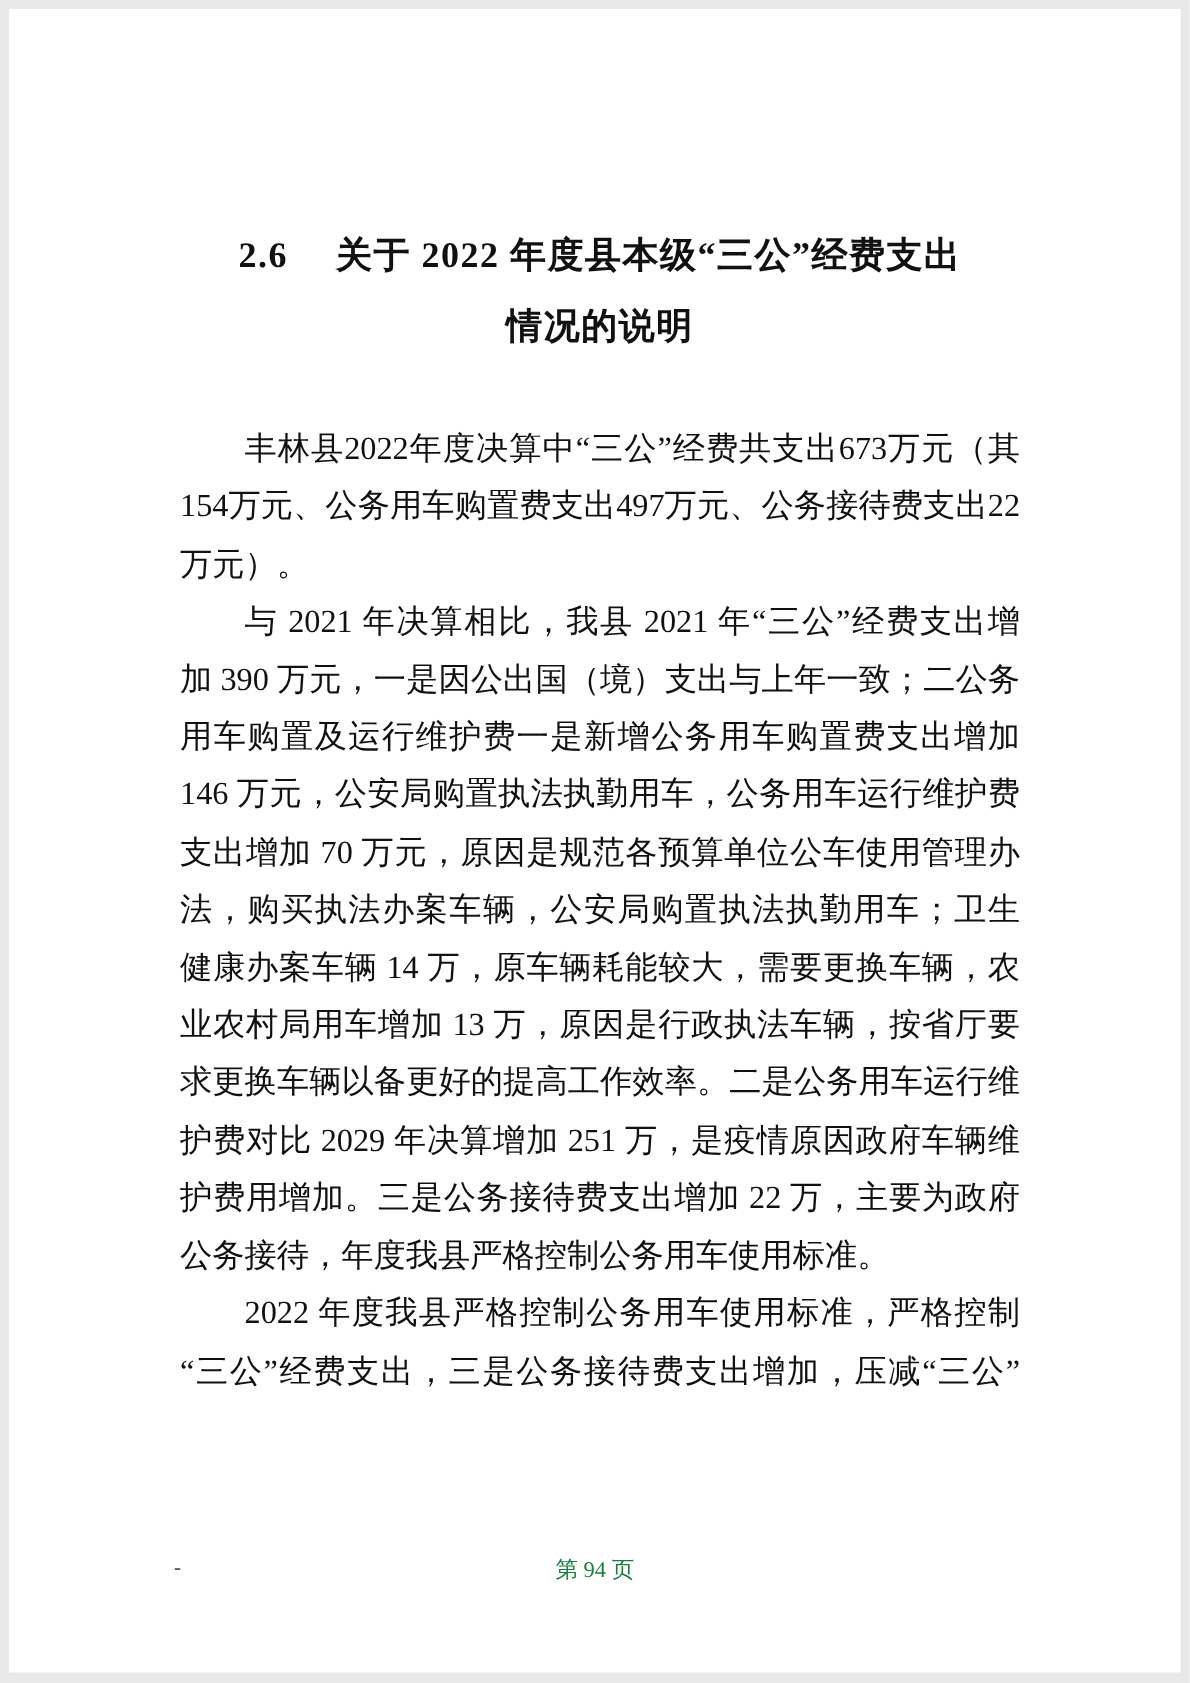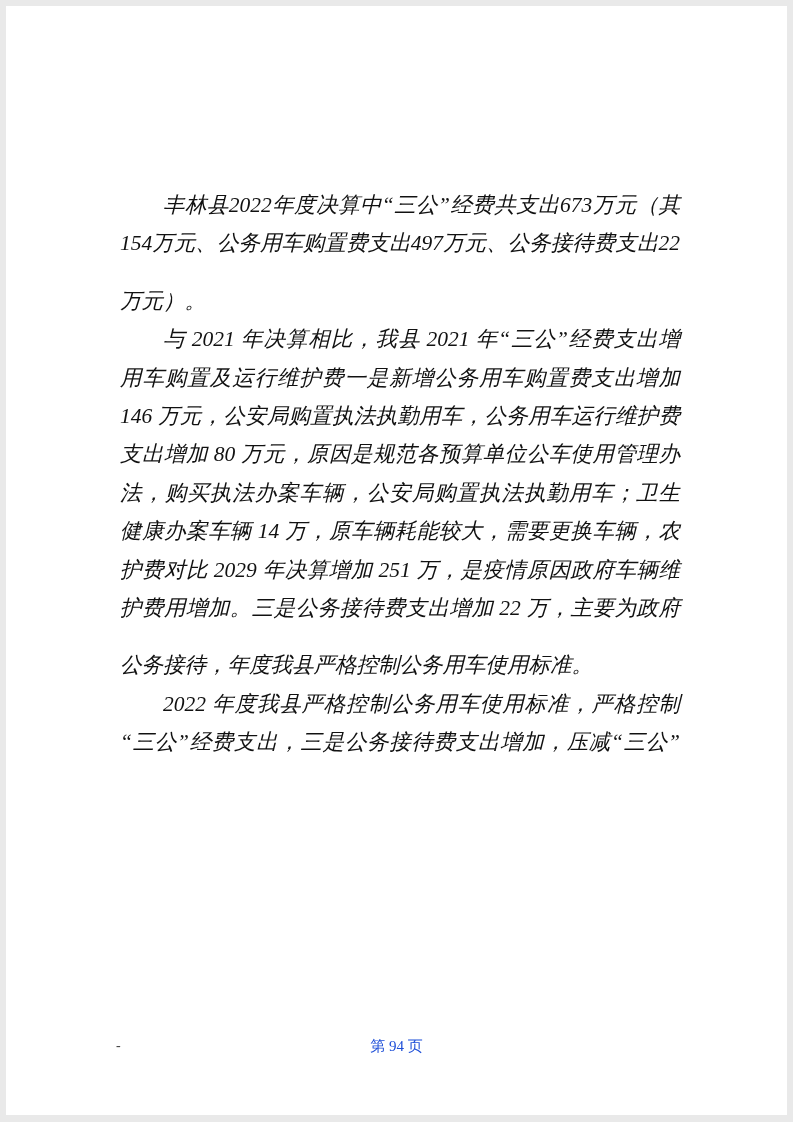"2.6 关于 2022 年度县本级“三公”经费支出" div.doc-title { html: none -> <div> <div>2.6 关于 2022 年度县本级“三公”经费支出</div> <div>情况的说明</div> </div> }
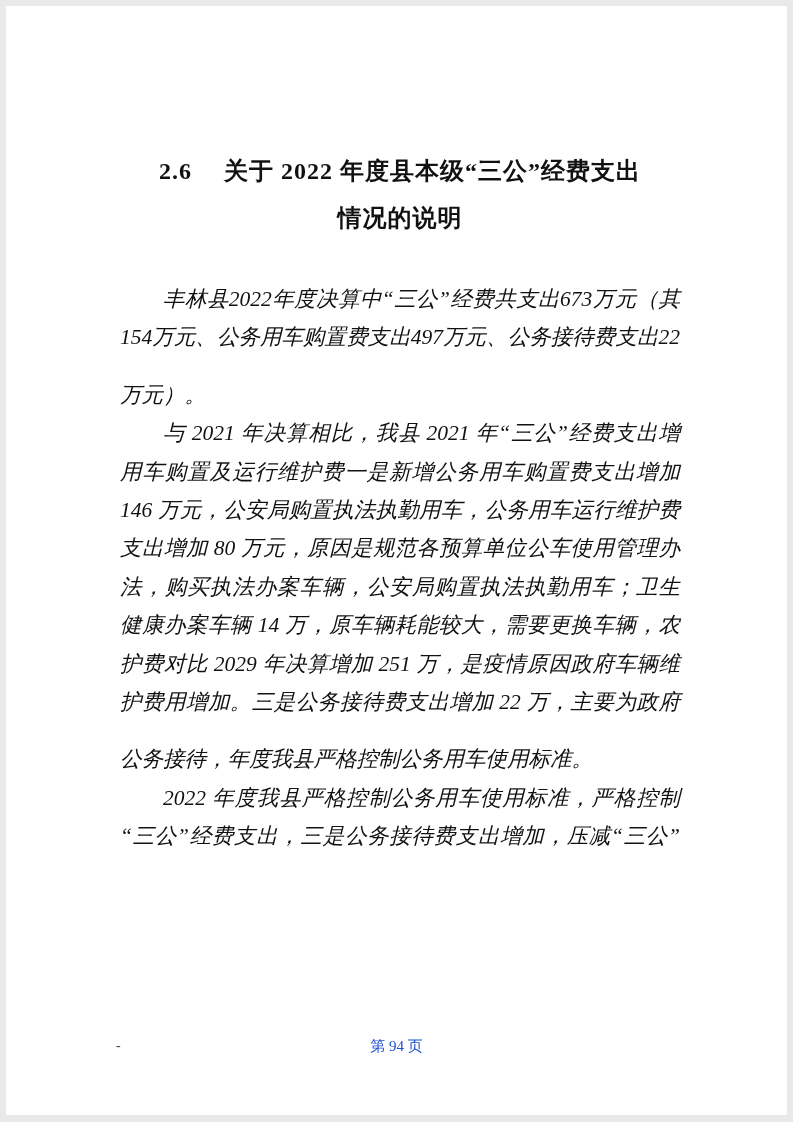"丰林县2022年度决算中“三公”经费共支出673万元（其" .line { font-style: italic -> none }
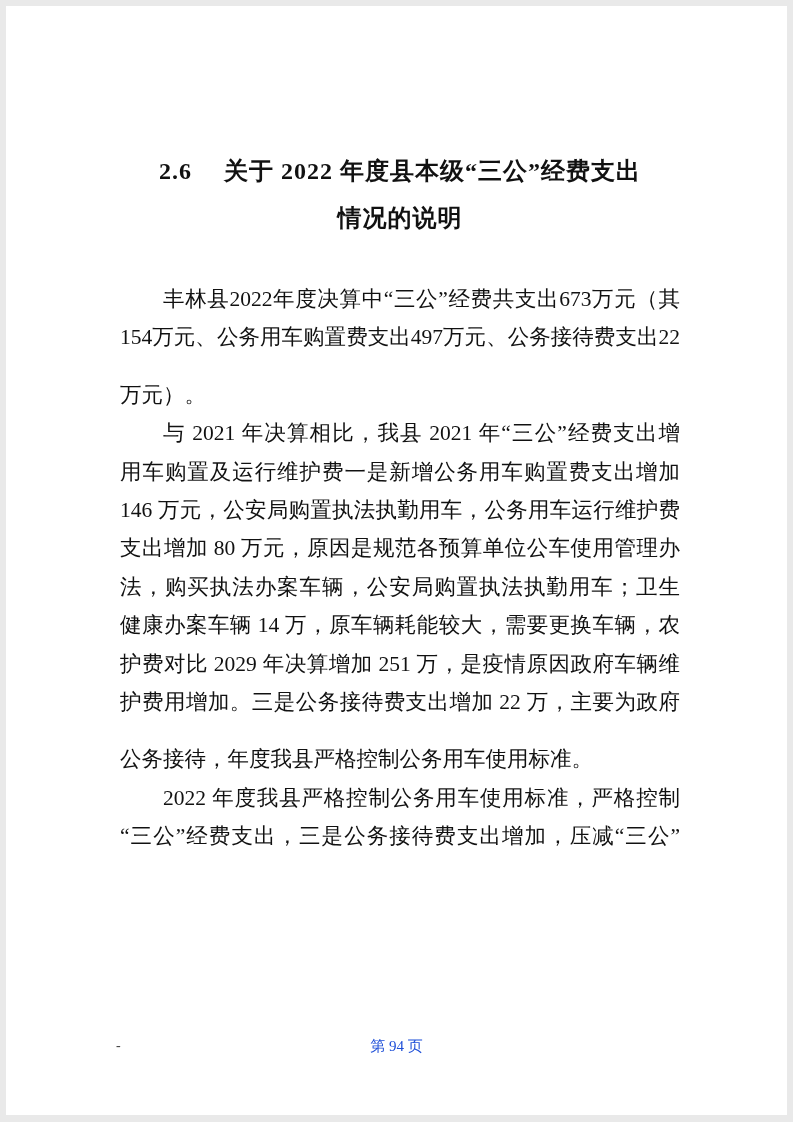"万元）。" .line.last { margin-top: 19px -> none }
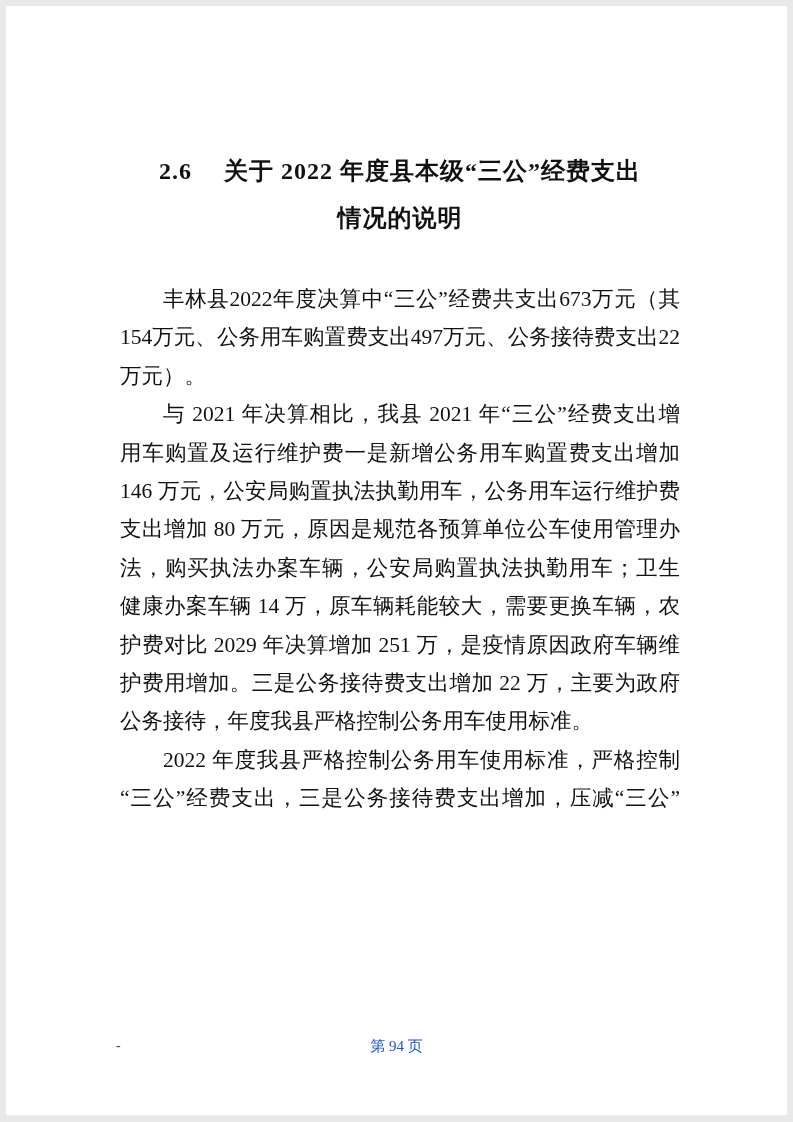"加 390 万元，一是因公出国（境）支出与上年一致；二公务" div.line { html: none -> <div>加 390 万元，一是因公出国（境）支出与上年一致；二公务</div> }
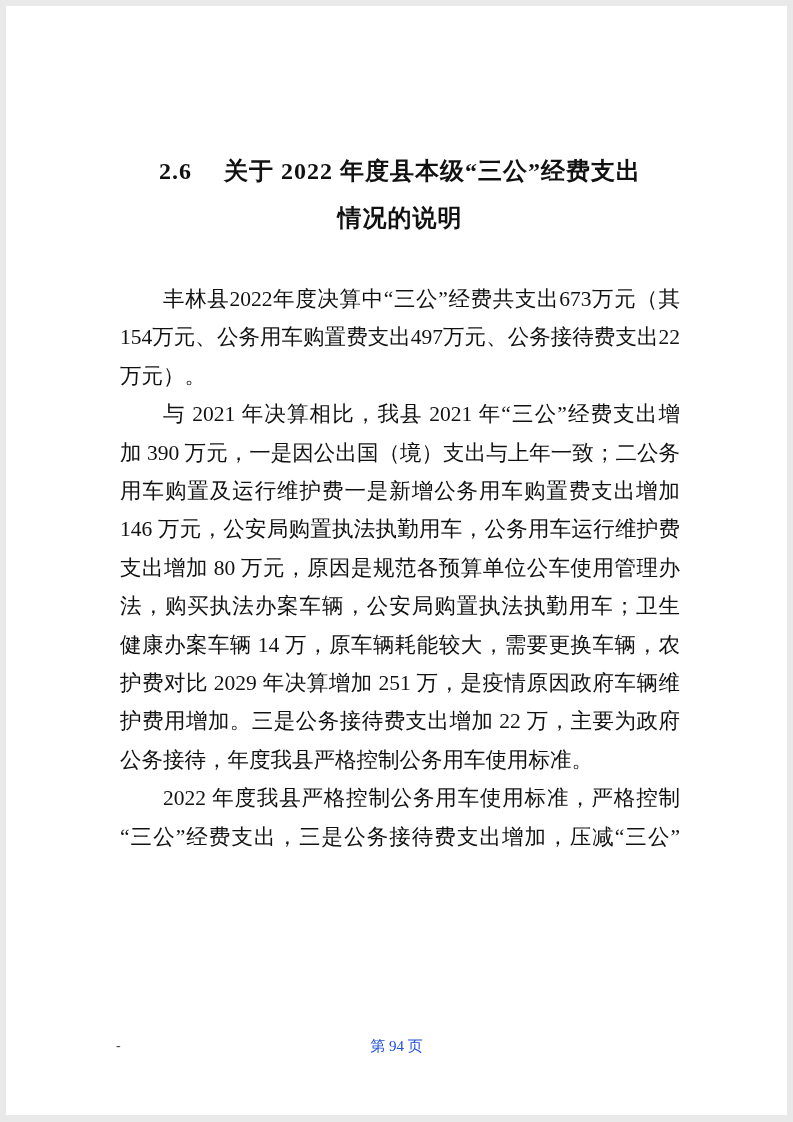"支出增加 80 万元，原因是规范各预算单位公车使用管理办" div.line { text: 80 -> 70 }
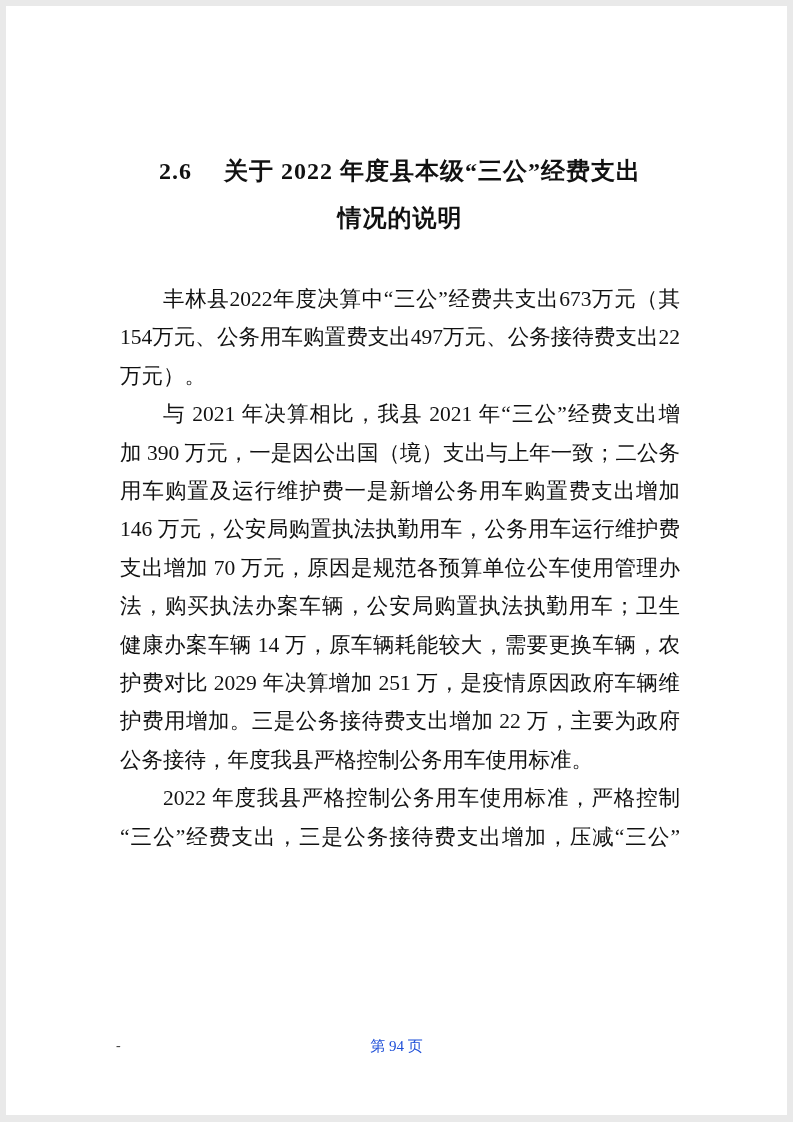"业农村局用车增加 13 万，原因是行政执法车辆，按省厅要" div.line { html: none -> <div>业农村局用车增加 13 万，原因是行政执法车辆，按省厅要</div> }
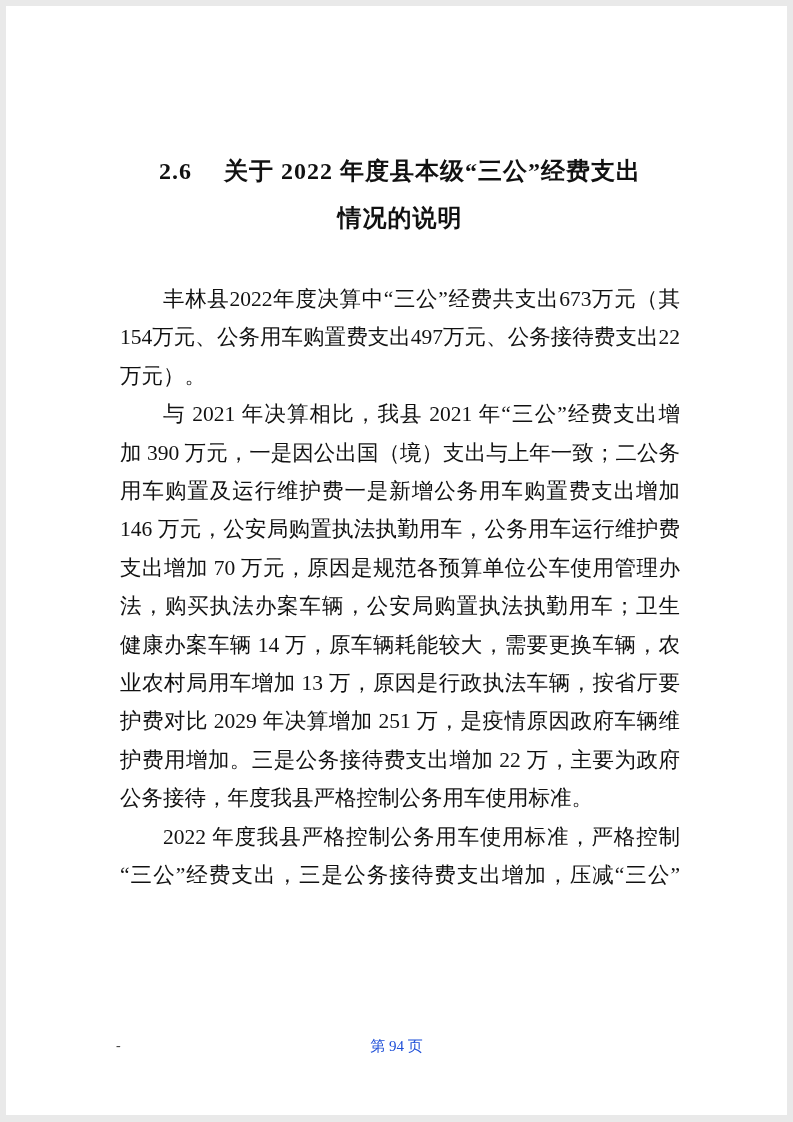"求更换车辆以备更好的提高工作效率。二是公务用车运行维" div.line { html: none -> <div>求更换车辆以备更好的提高工作效率。二是公务用车运行维</div> }
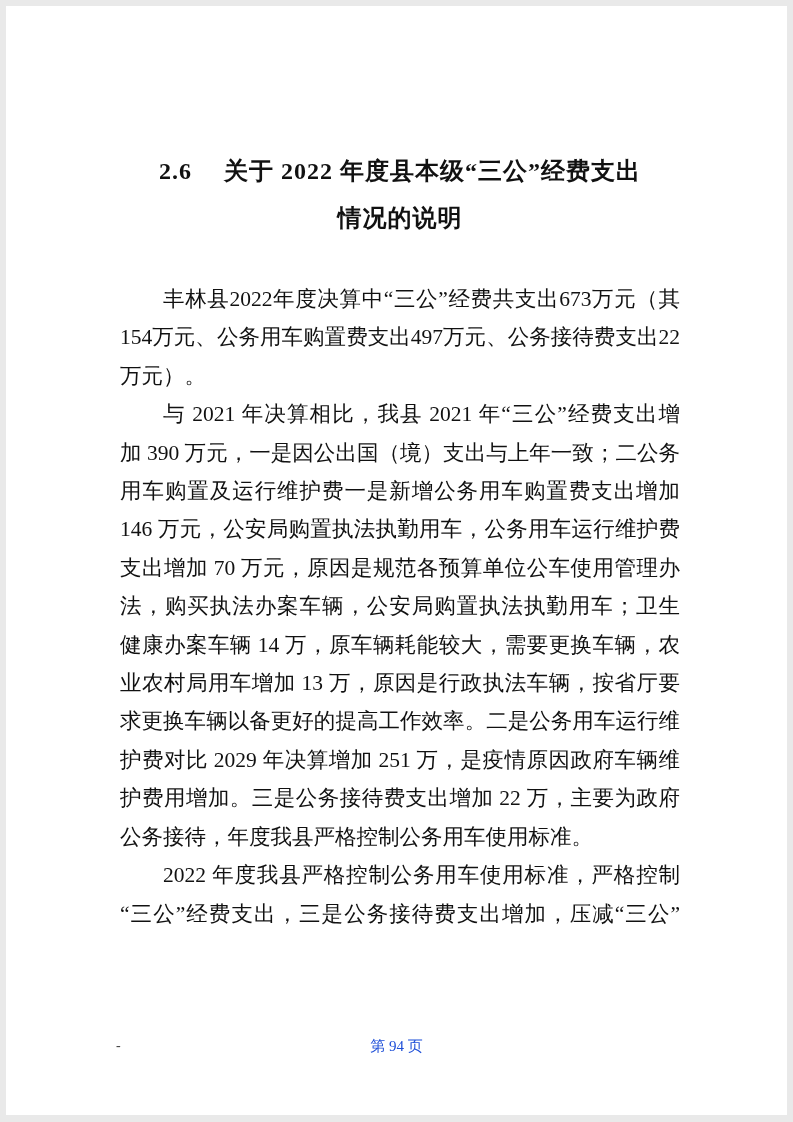"第 94 页" .footer-page { color: #1d4ed8 -> #15803d }
